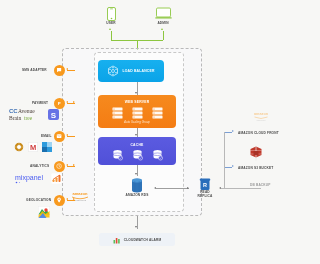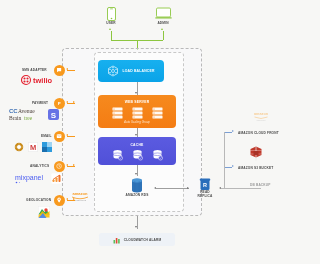"twilio" div.abs { html: <div> <svg> <circle></circle> <circle></circle> <circle></circle> <circle></circle> <circle></circle> <text>twilio</text> </svg> </div> -> none }
